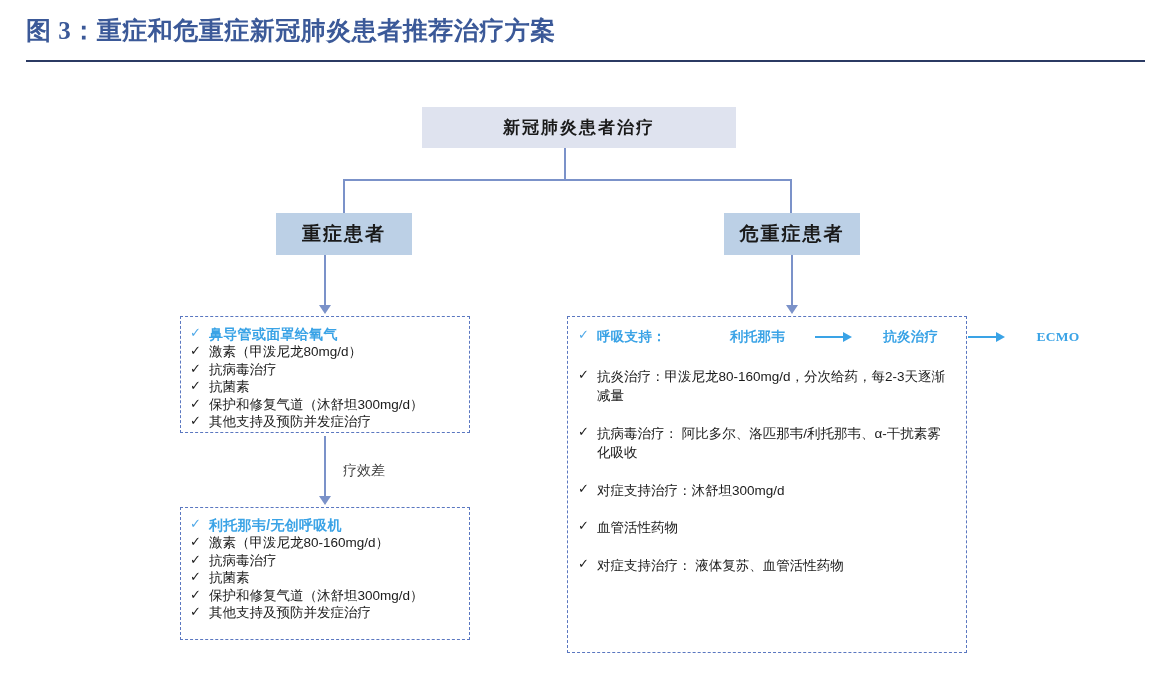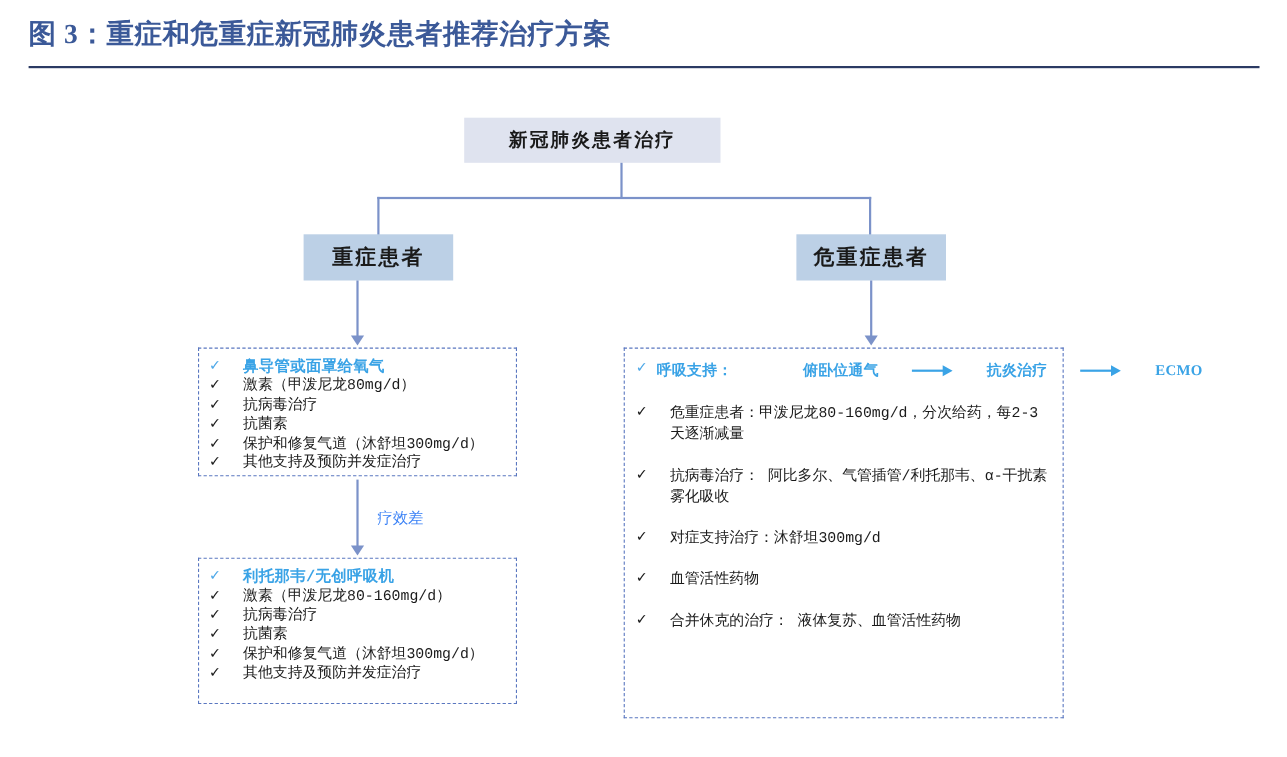"新冠肺炎患者治疗" #node-root { width: 233px -> 314px }
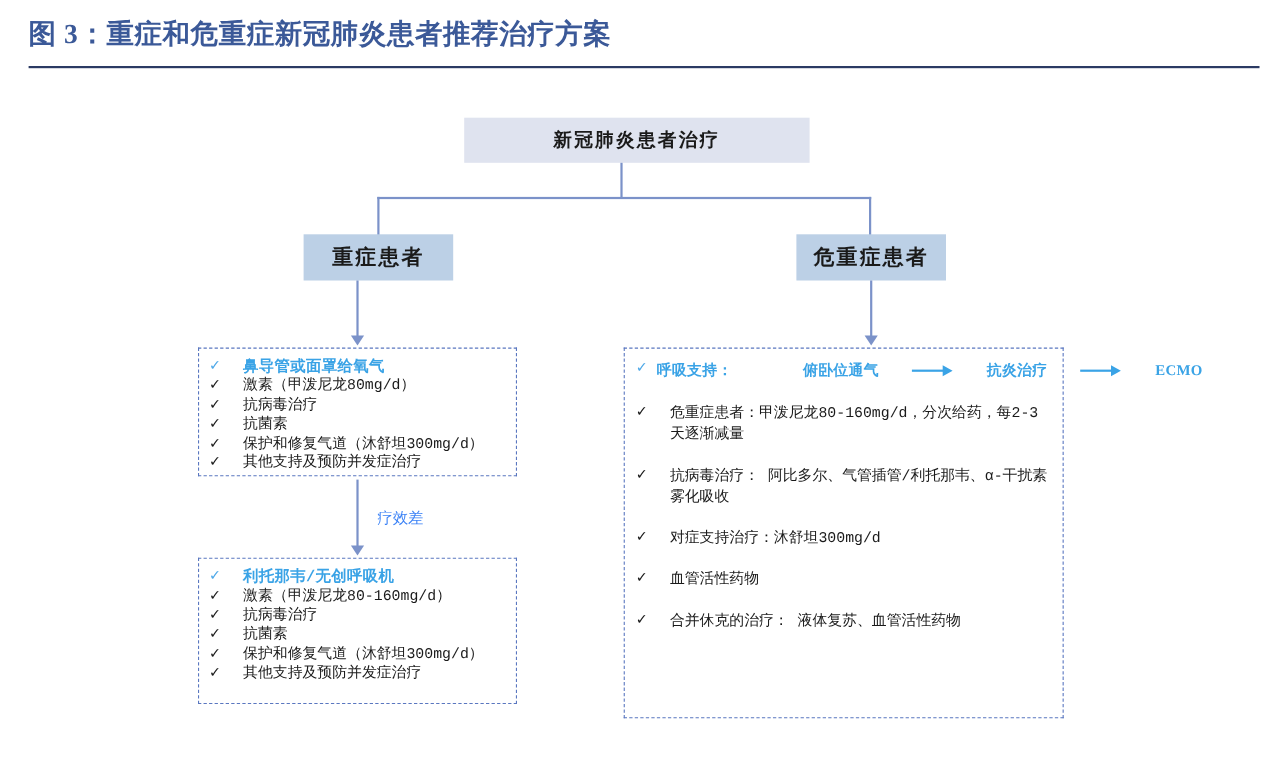"鼻导管或面罩给氧气" .bullet-text { font-family: Liberation Mono, monospace -> Liberation Sans, sans-serif; margin-left: 12px -> none }
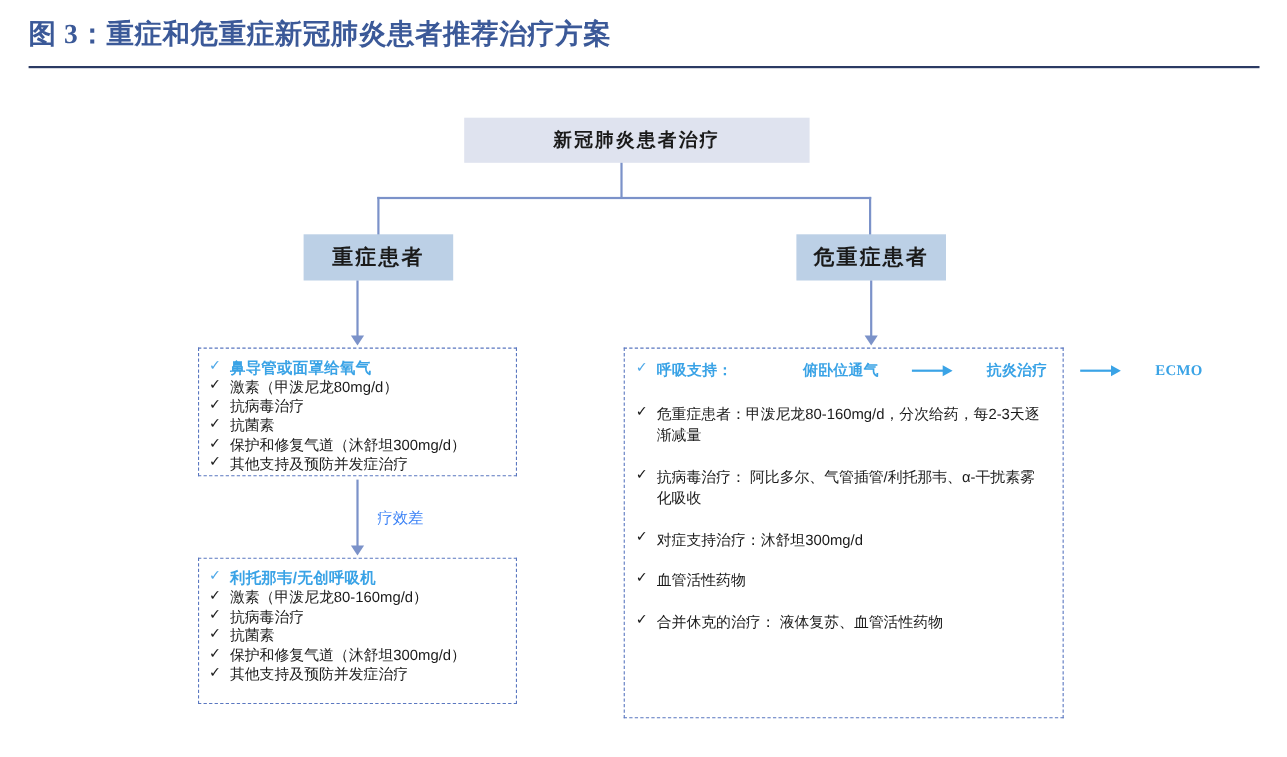"俯卧位通气" span.chain-seg { text: 俯卧位通气 -> 利托那韦 }
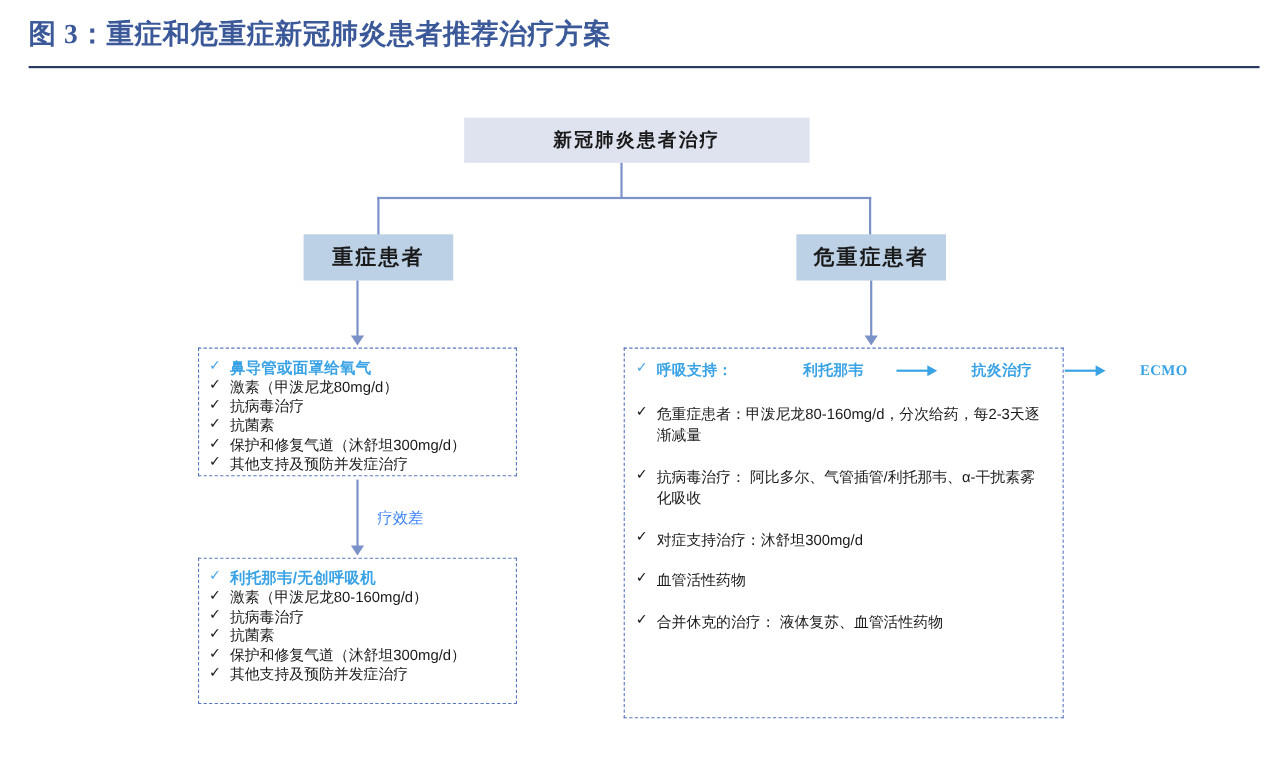"危重症患者：甲泼尼龙80-160mg/d，分次给药，每2-3天逐渐减量" span.bullet-text { text: 危重症患者 -> 抗炎治疗 }
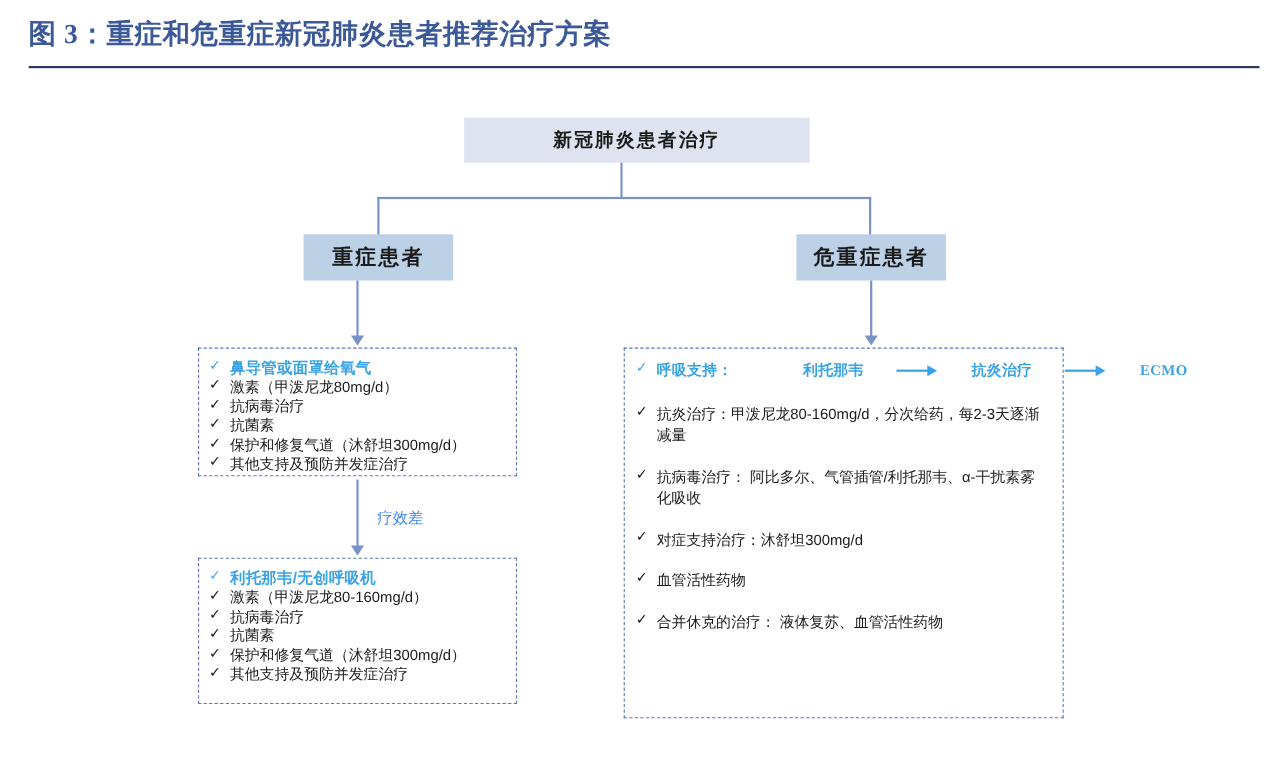"抗病毒治疗： 阿比多尔、气管插管/利托那韦、α-干扰素雾化吸收" span.bullet-text { text: 气管插管/ -> 洛匹那韦/ }
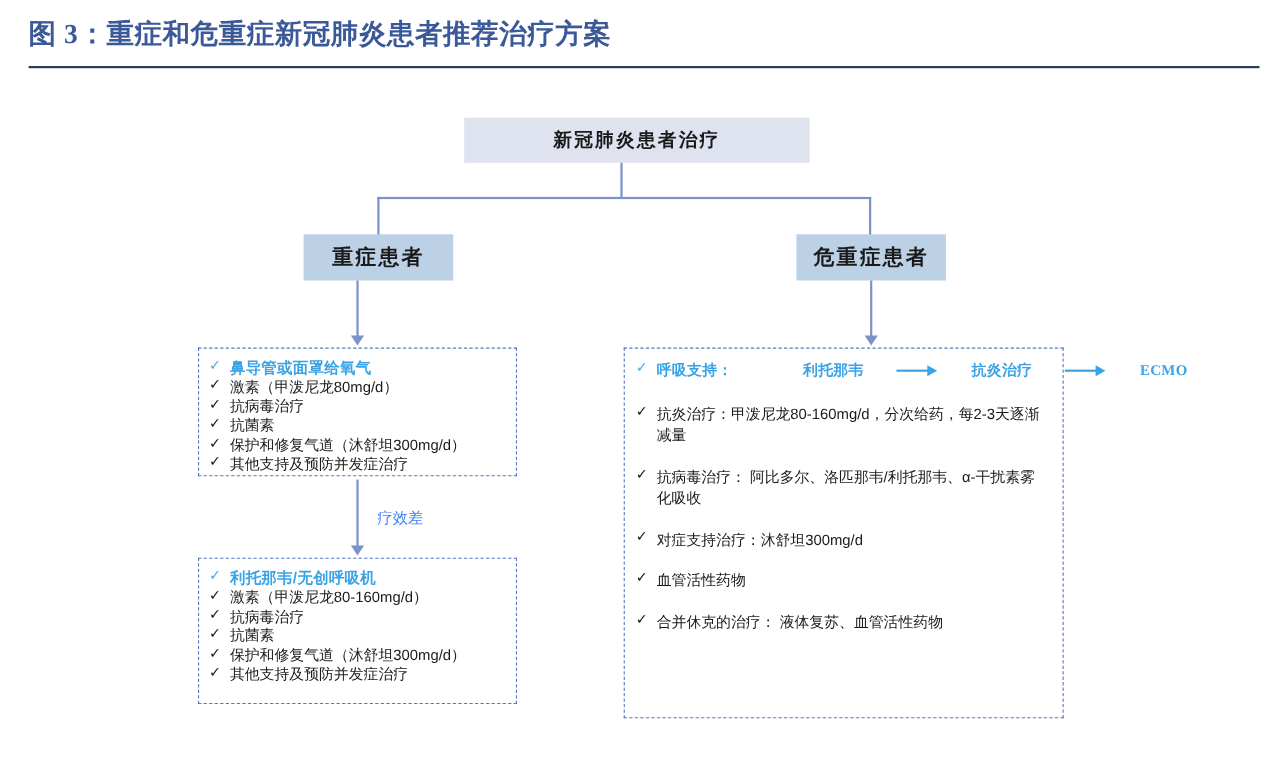"疗效差" #label-poor-effect { color: #3b82f6 -> #404040 }
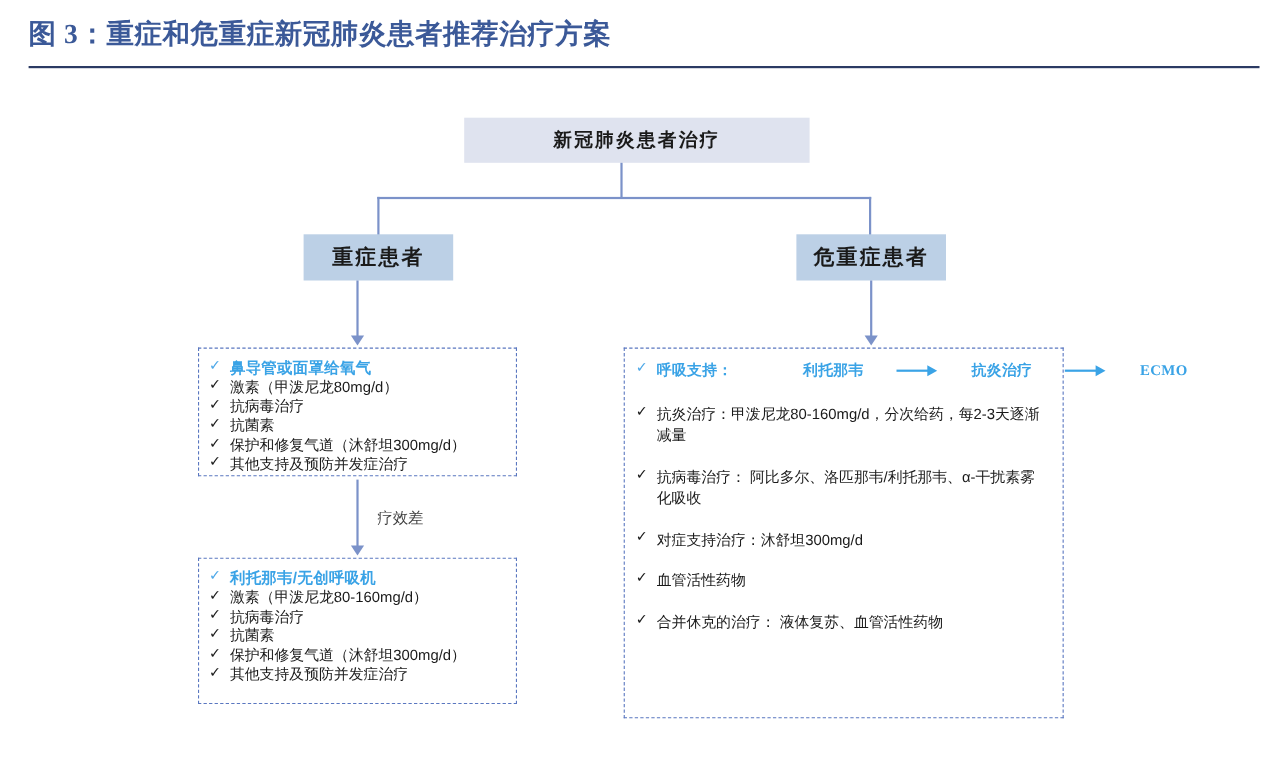"合并休克的治疗： 液体复苏、血管活性药物" span.bullet-text { text: 合并休克的 -> 对症支持 }
